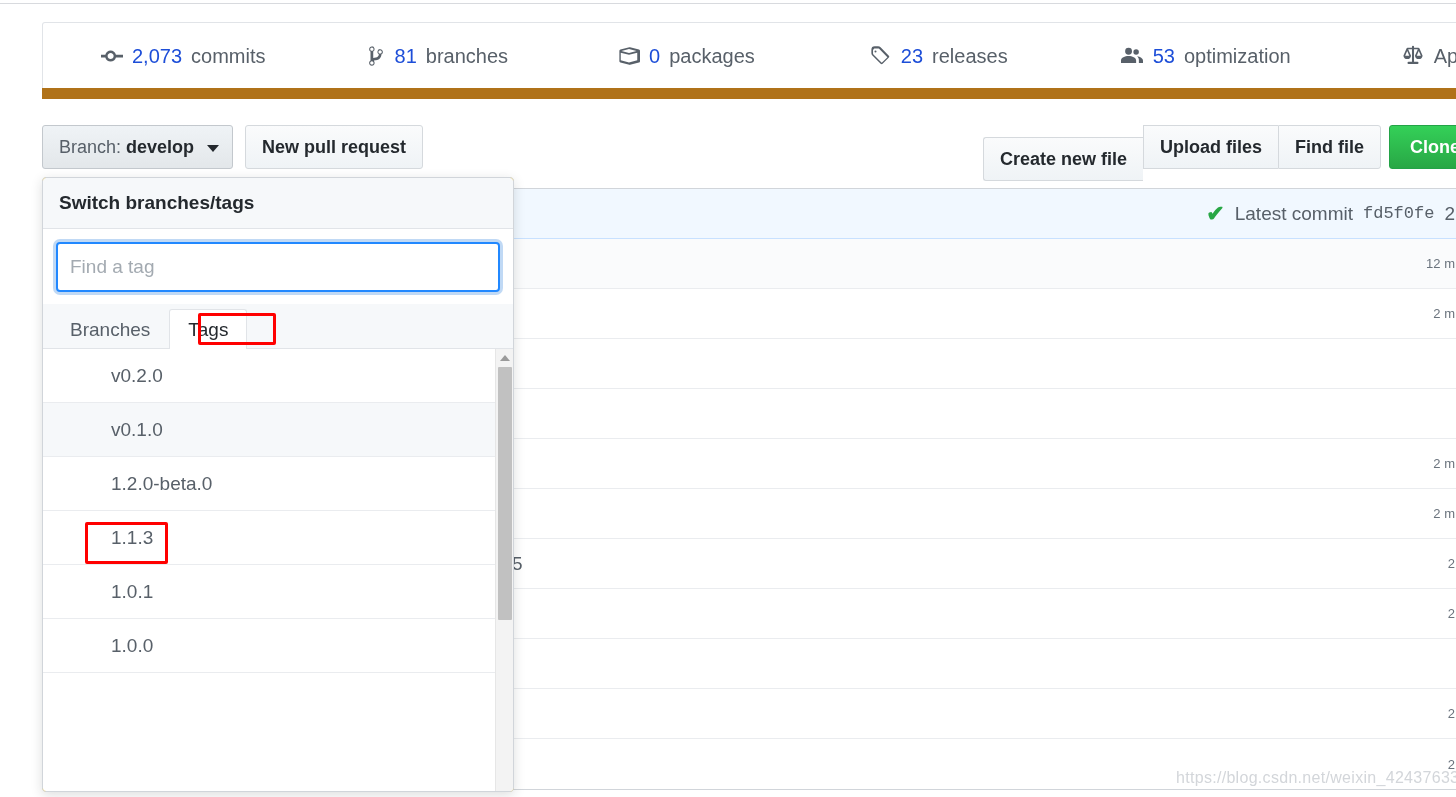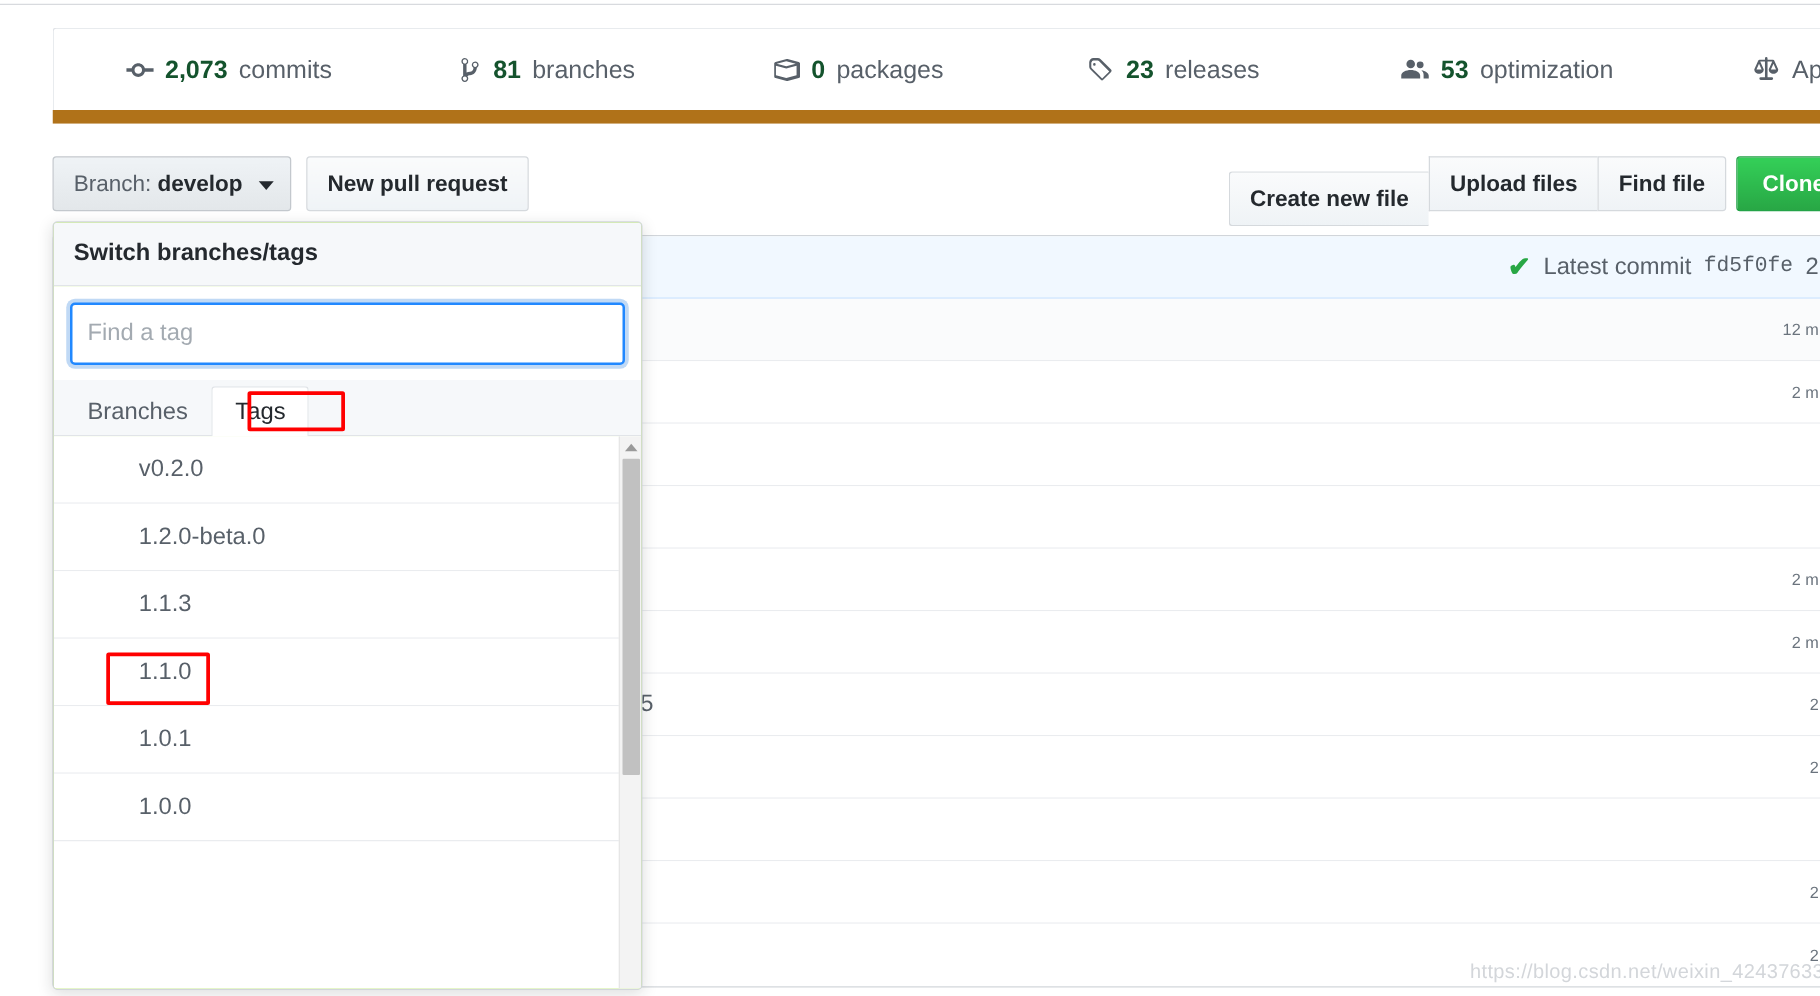"2,073" .stat .num { color: #14532d -> #1d4ed8; font-weight: bold -> normal }
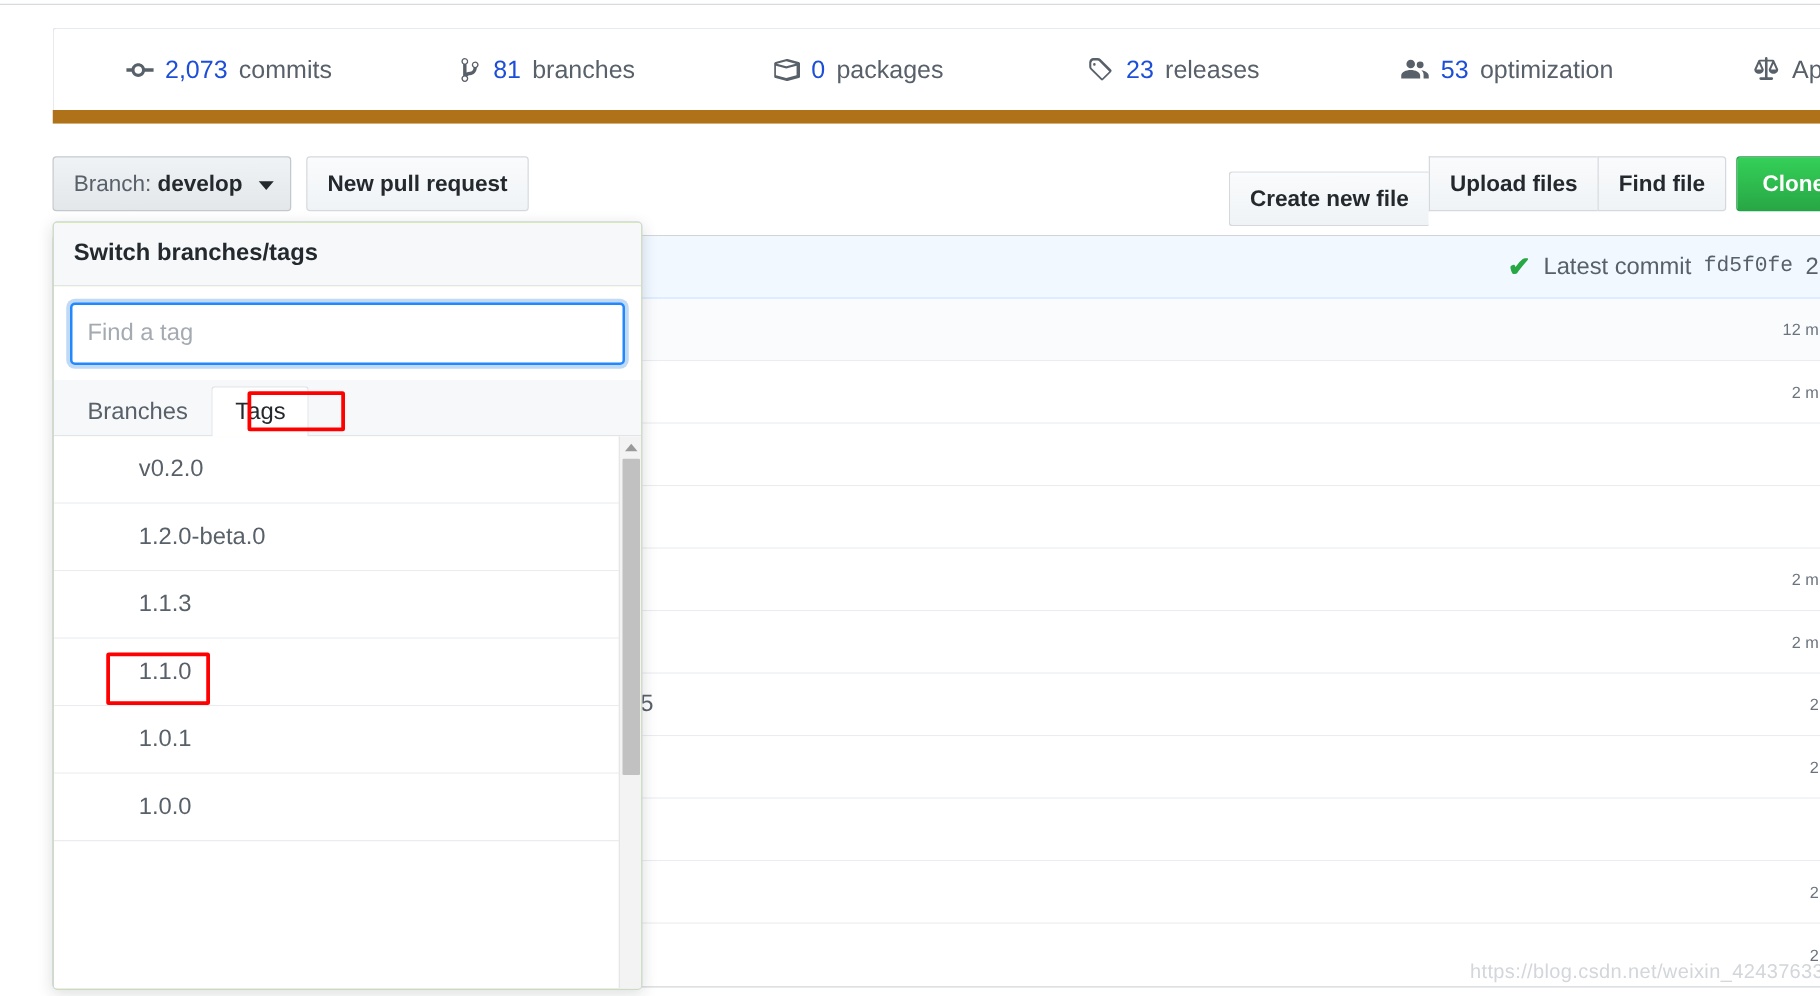"Switch branches/tags" .dropdown { background: #bef264 -> #eab308 }
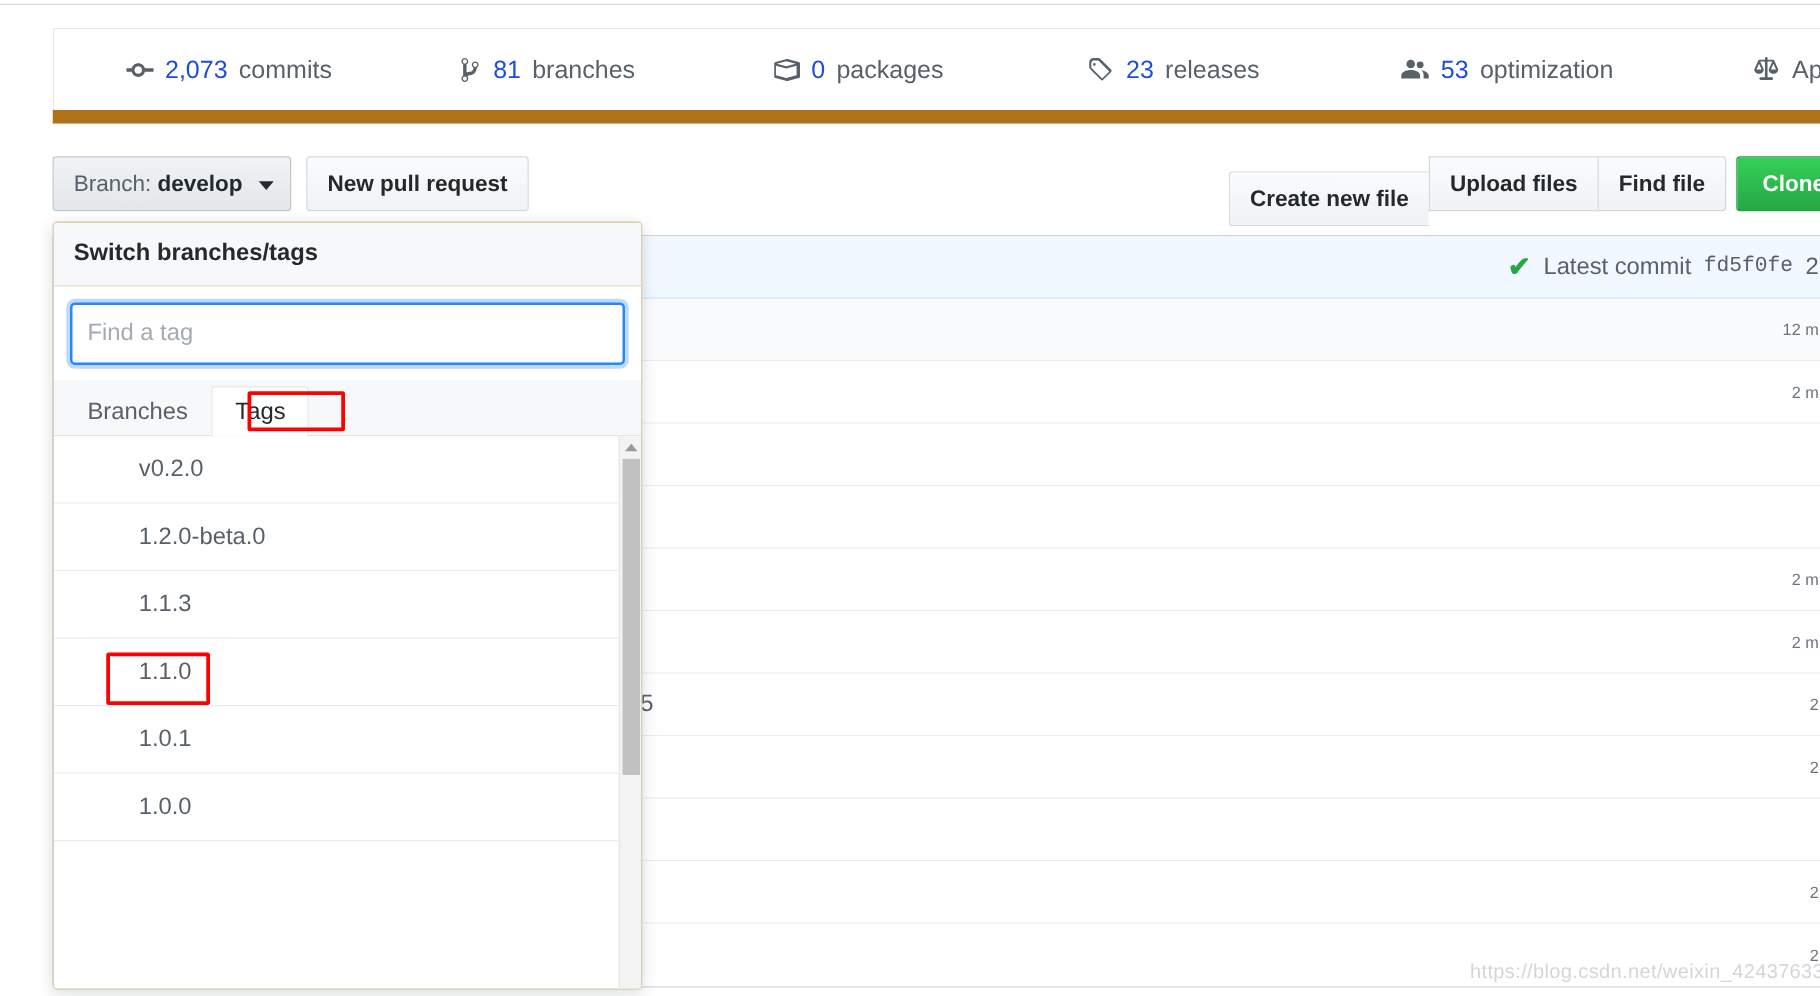"v0.1.0" div.dd-item { html: none -> <div>v0.1.0</div> }
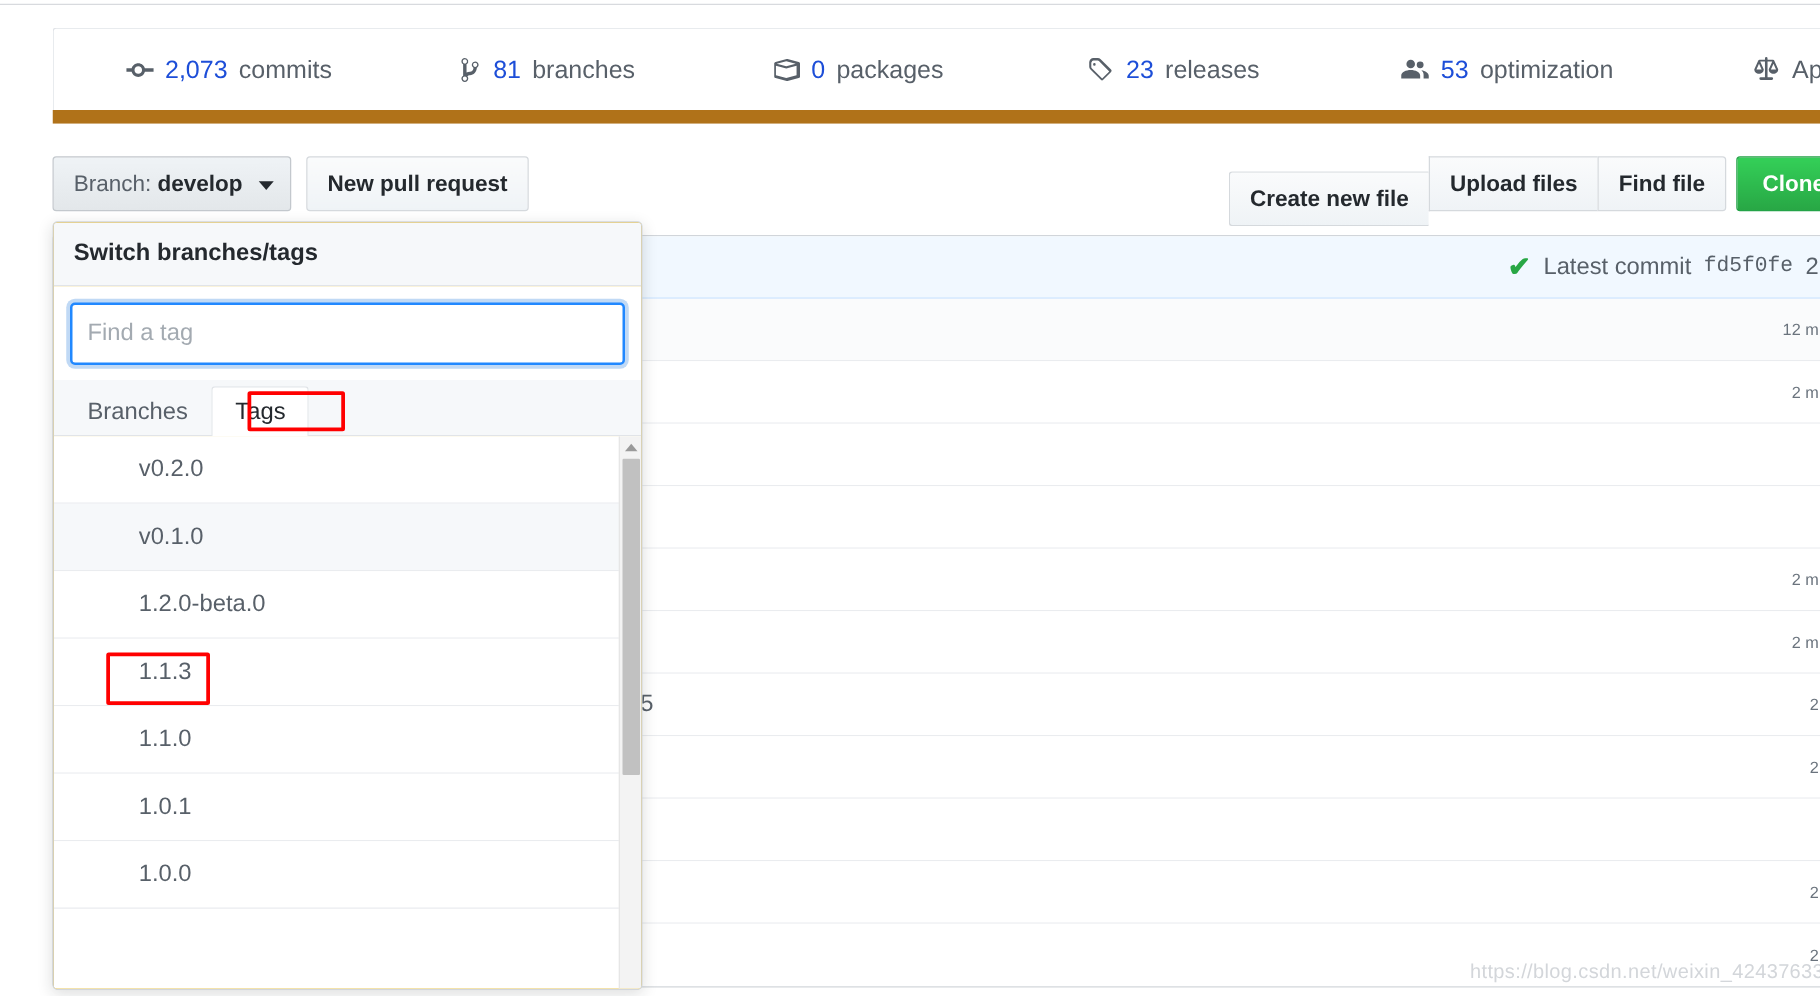"1.1.0" div.dd-item { html: <div>1.1.0</div> -> none }
